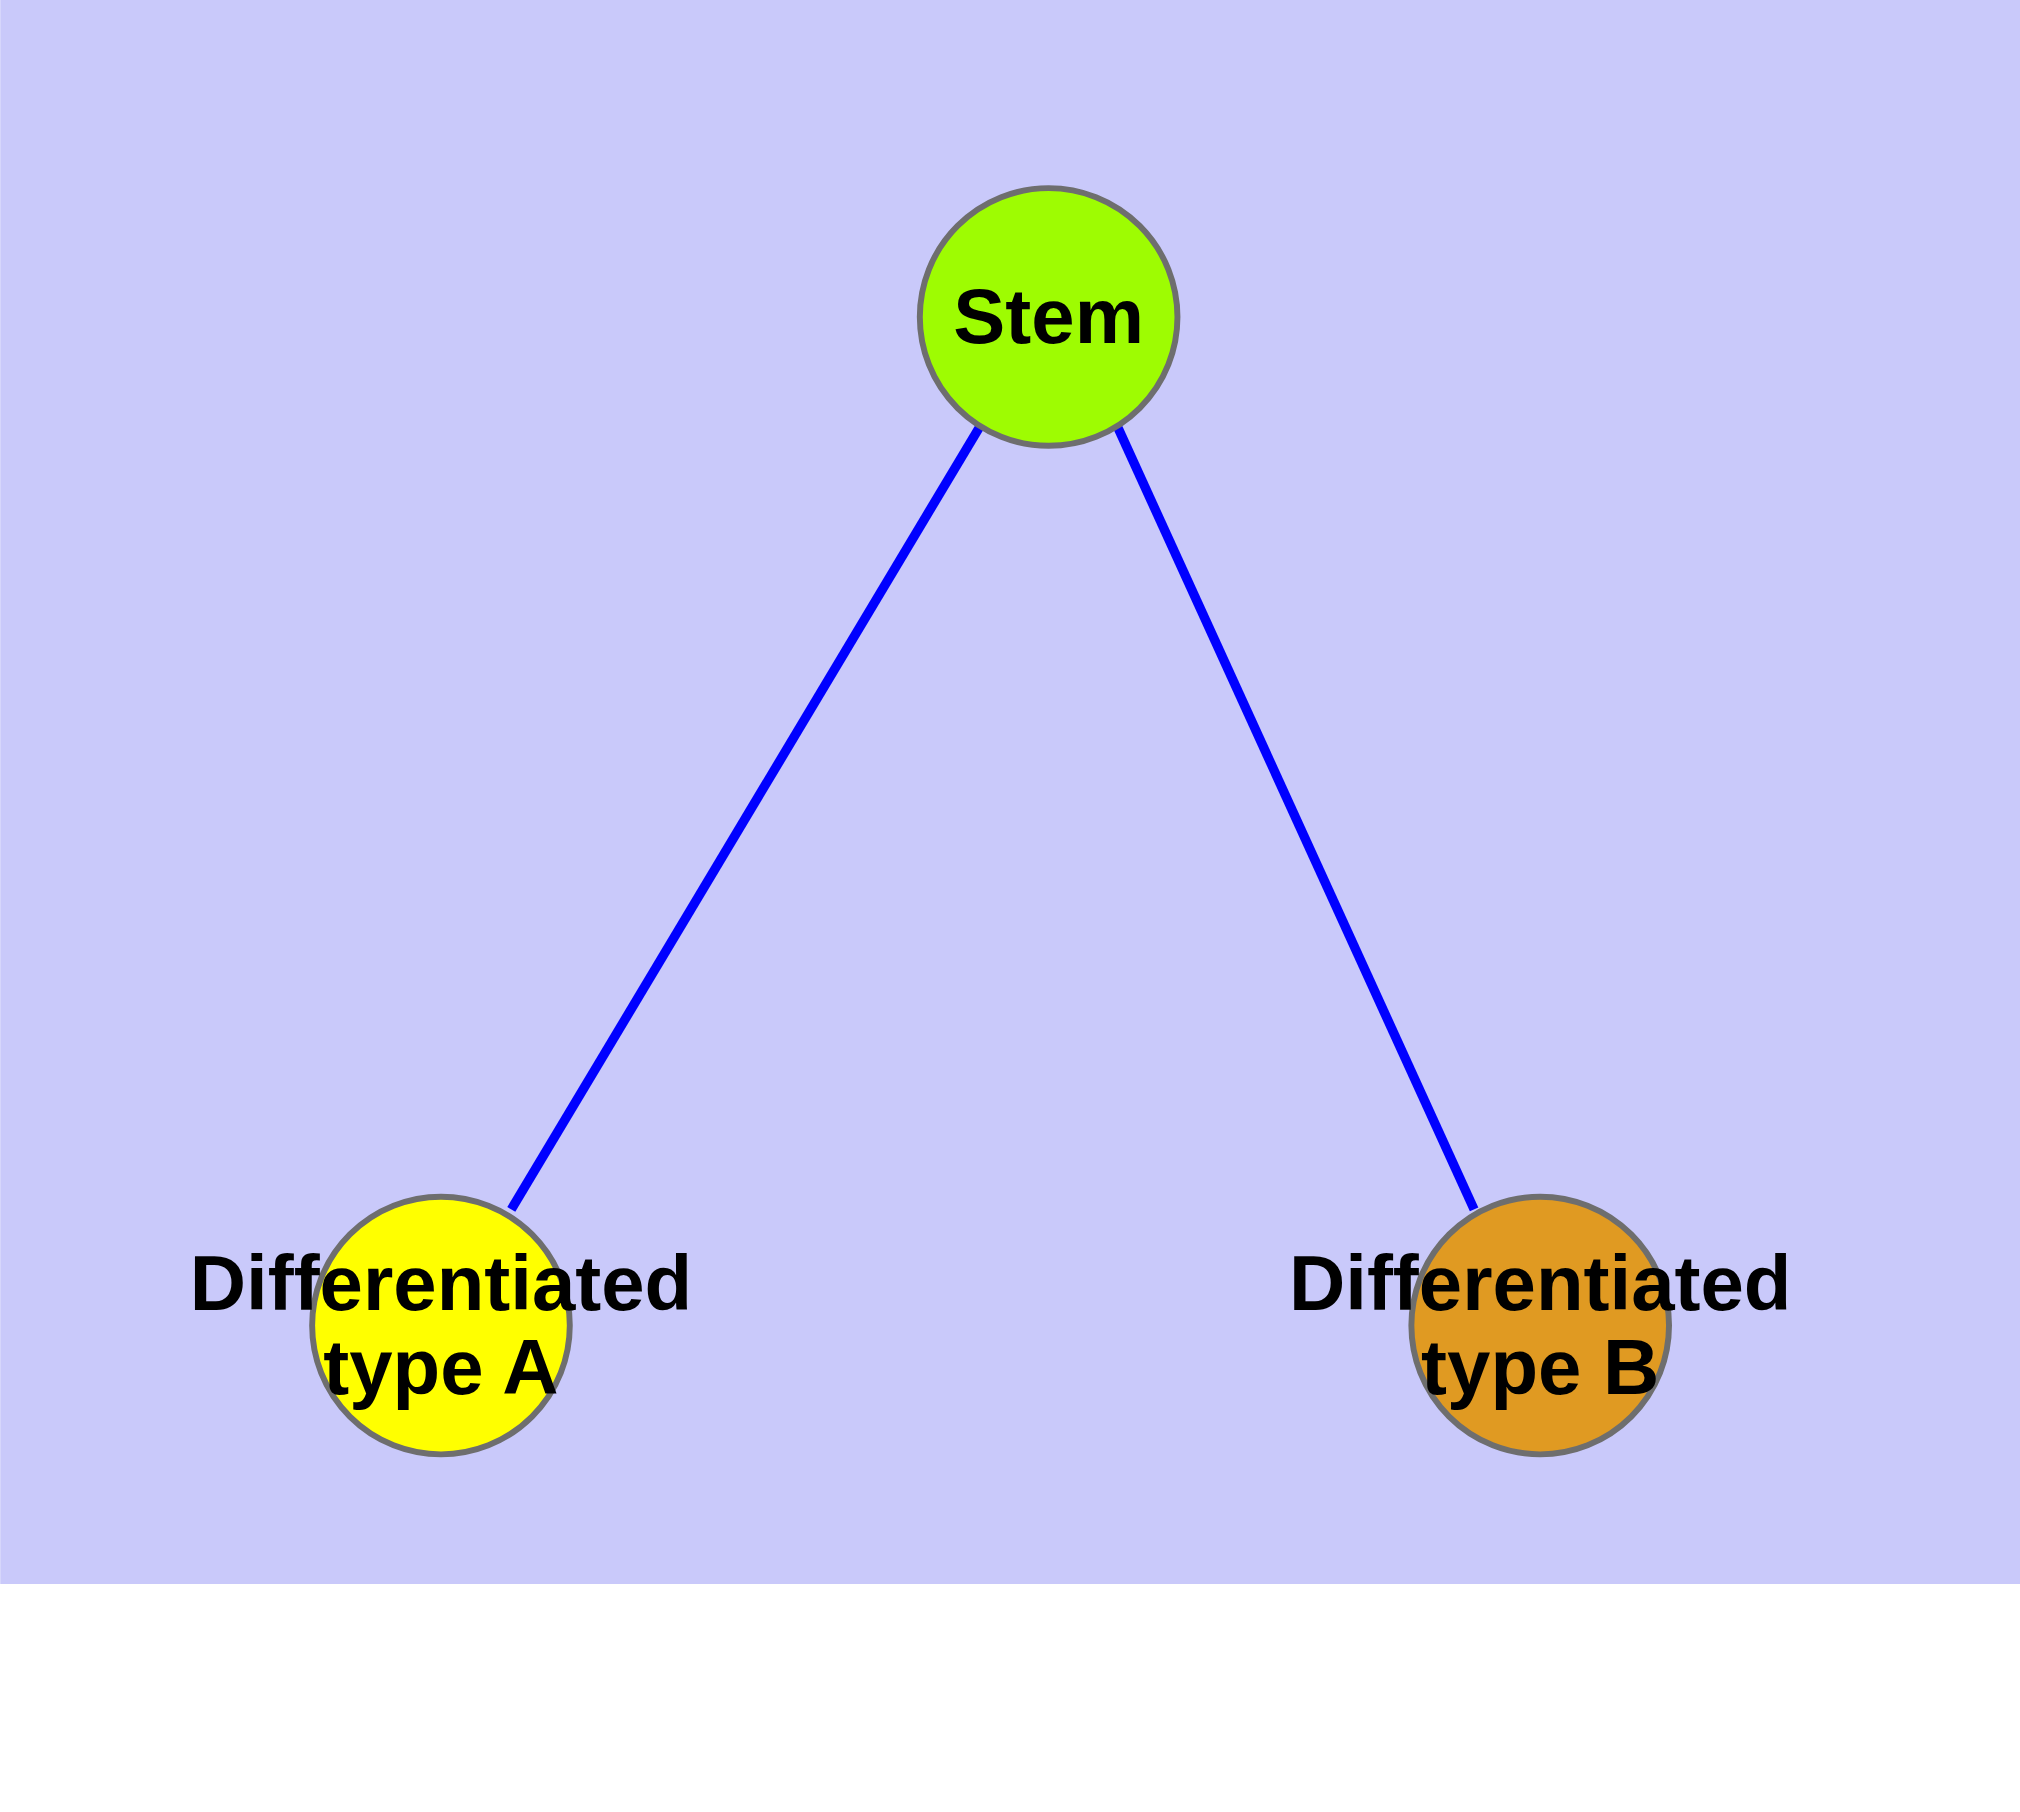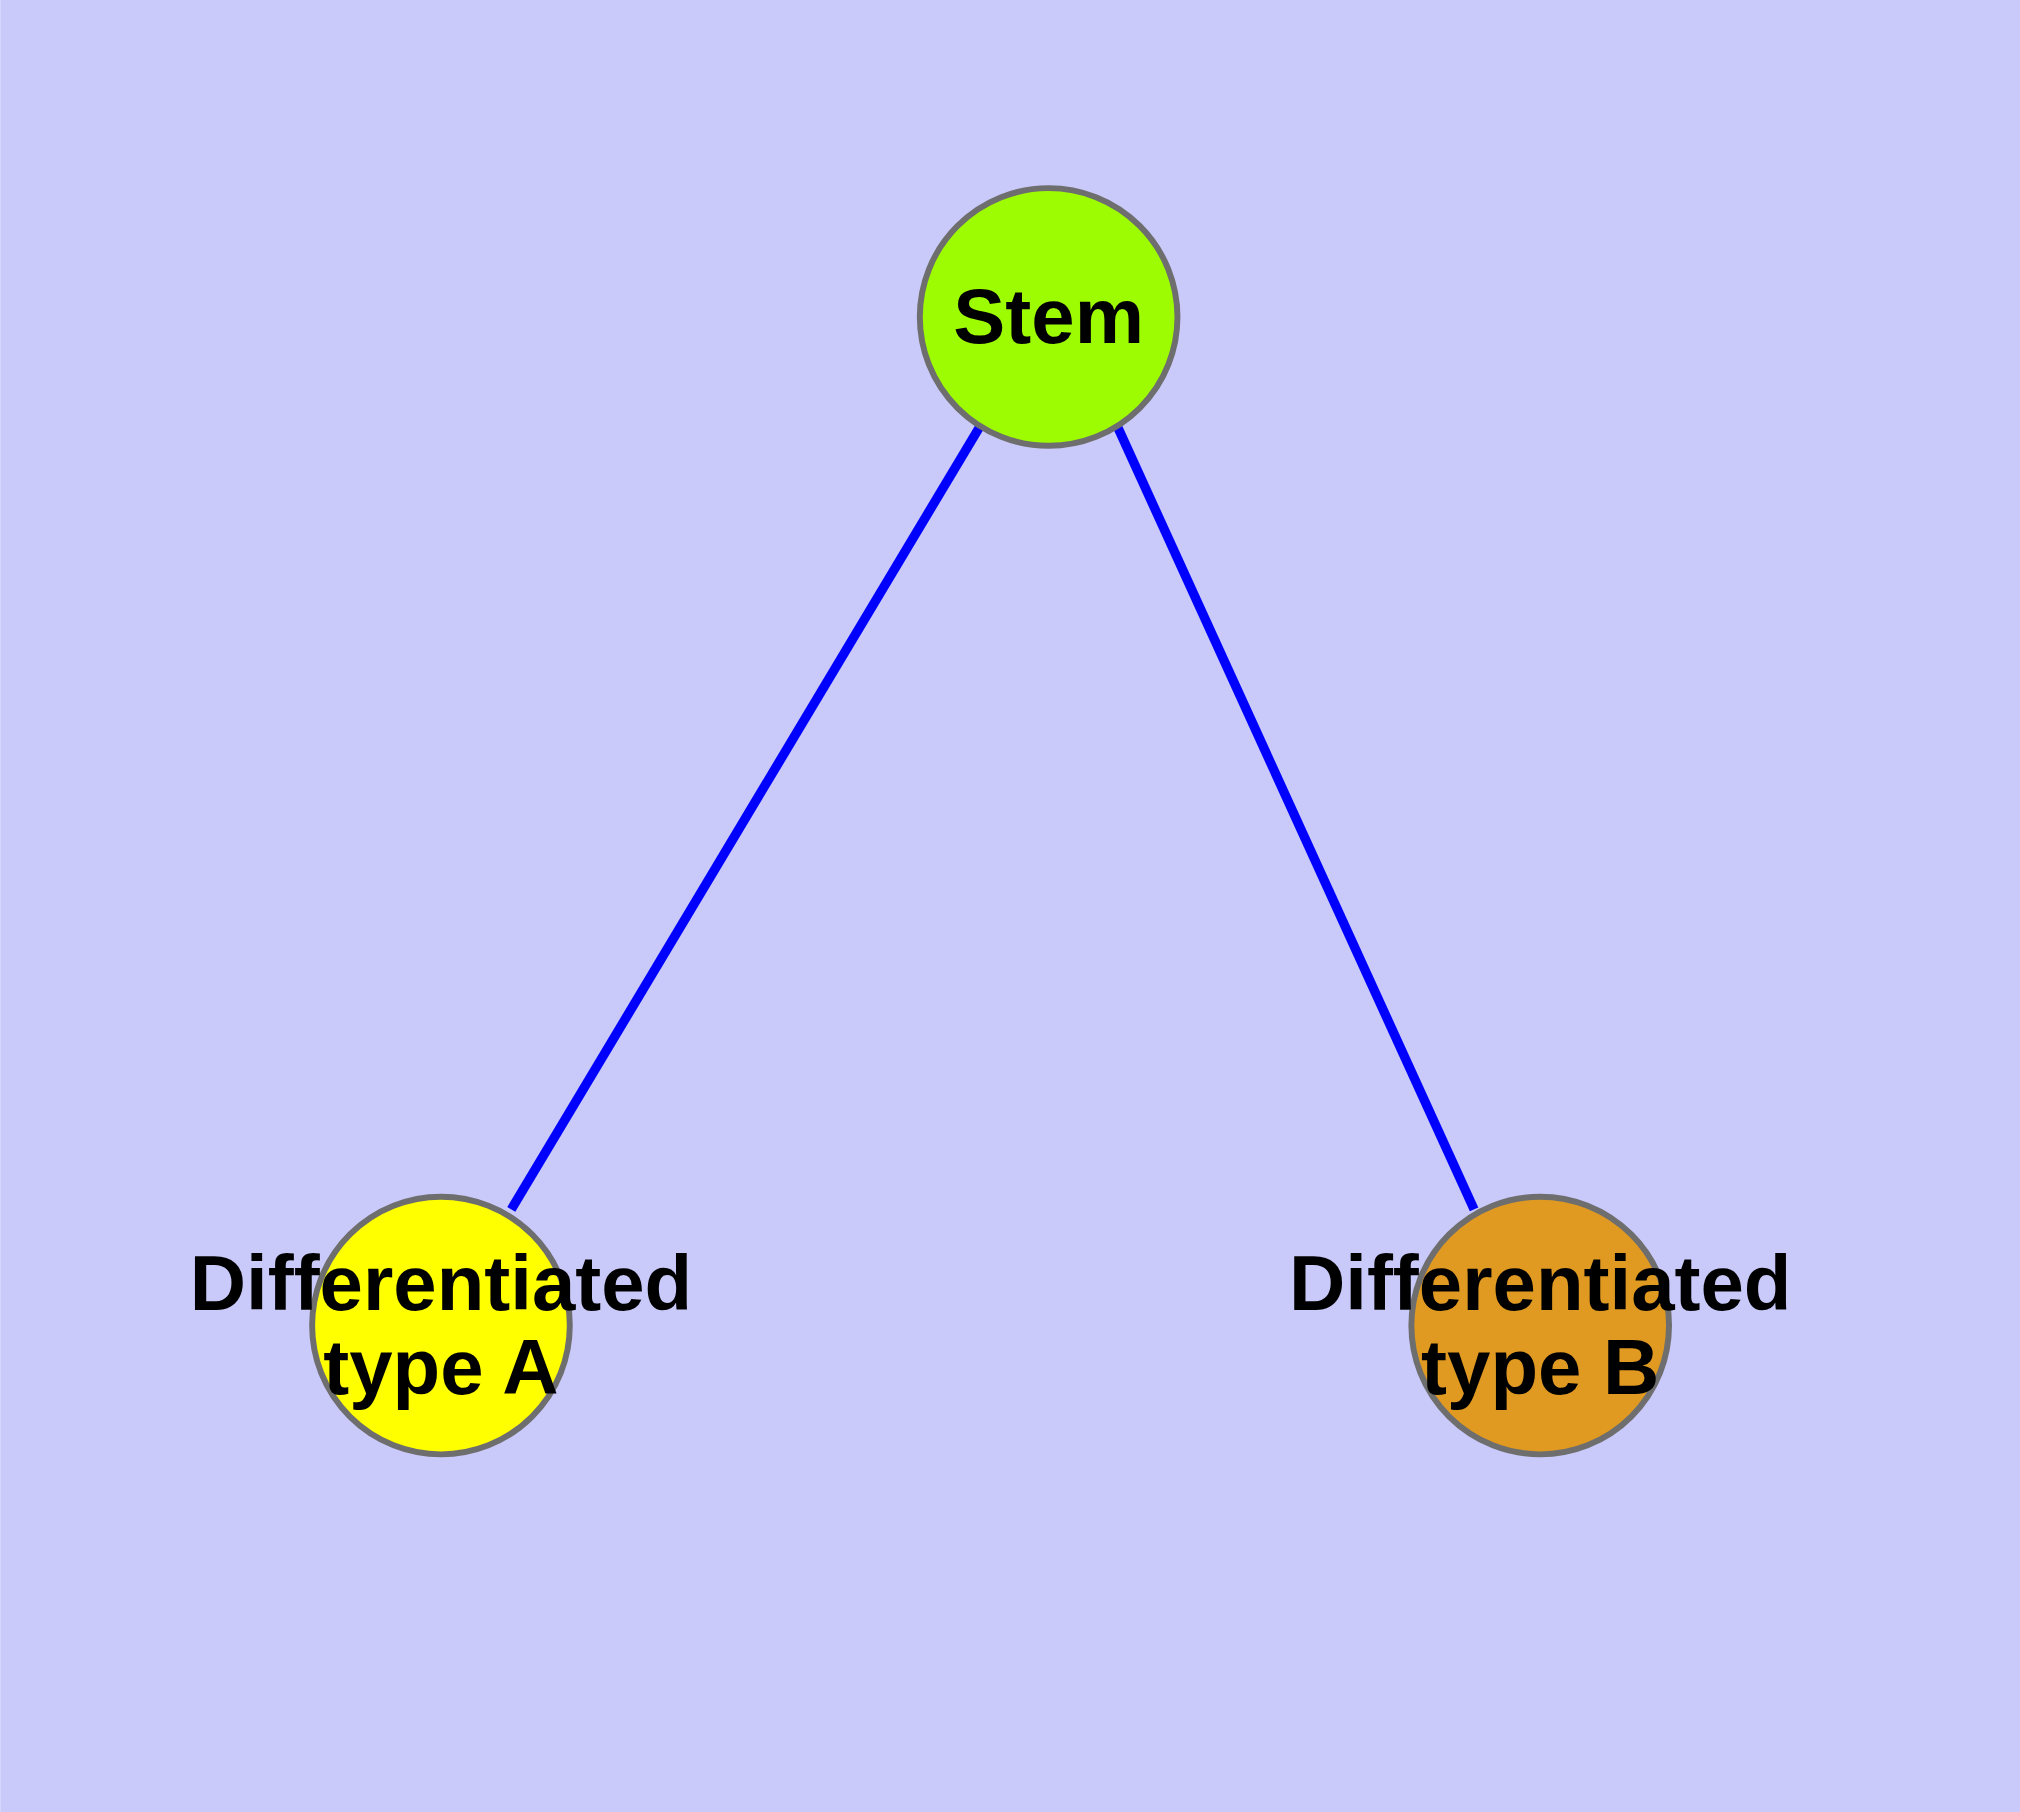"Stem" div { height: 1812px -> 1584px }
